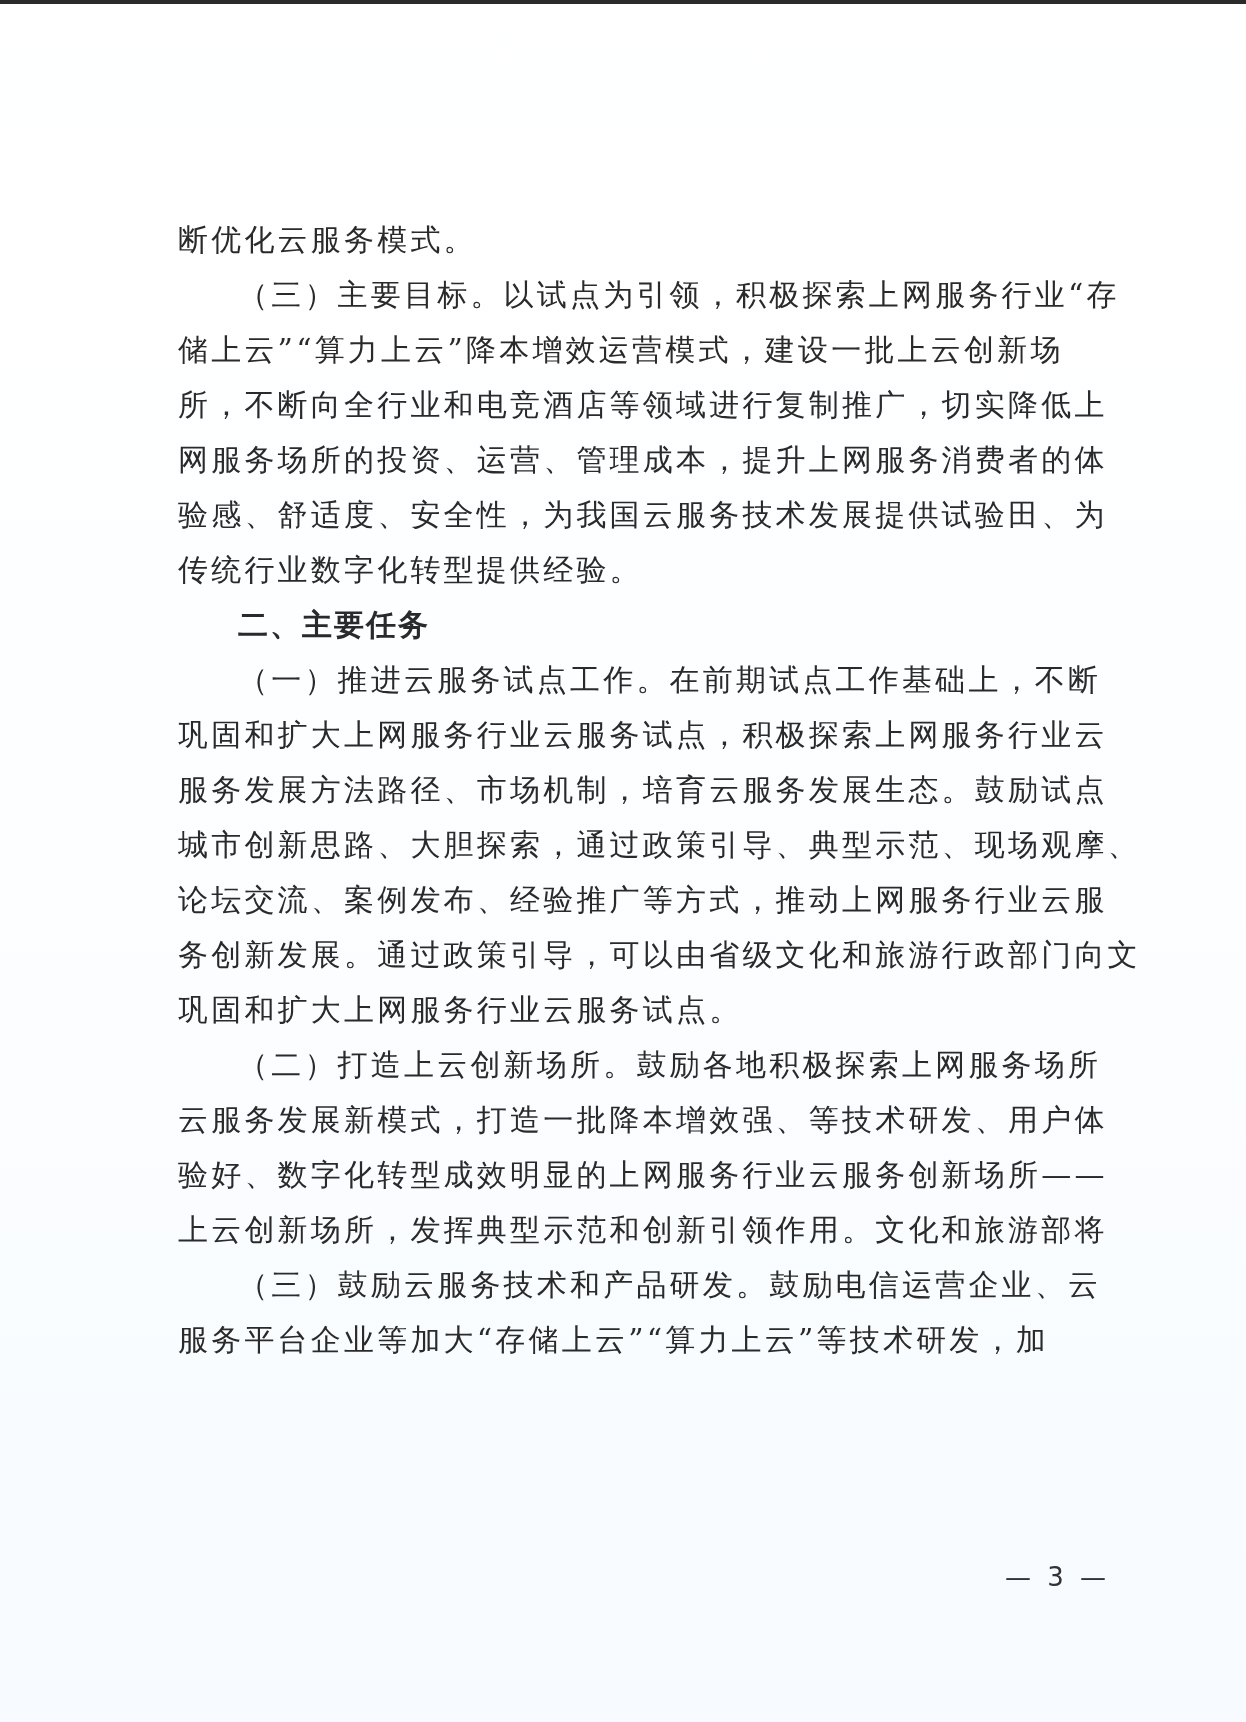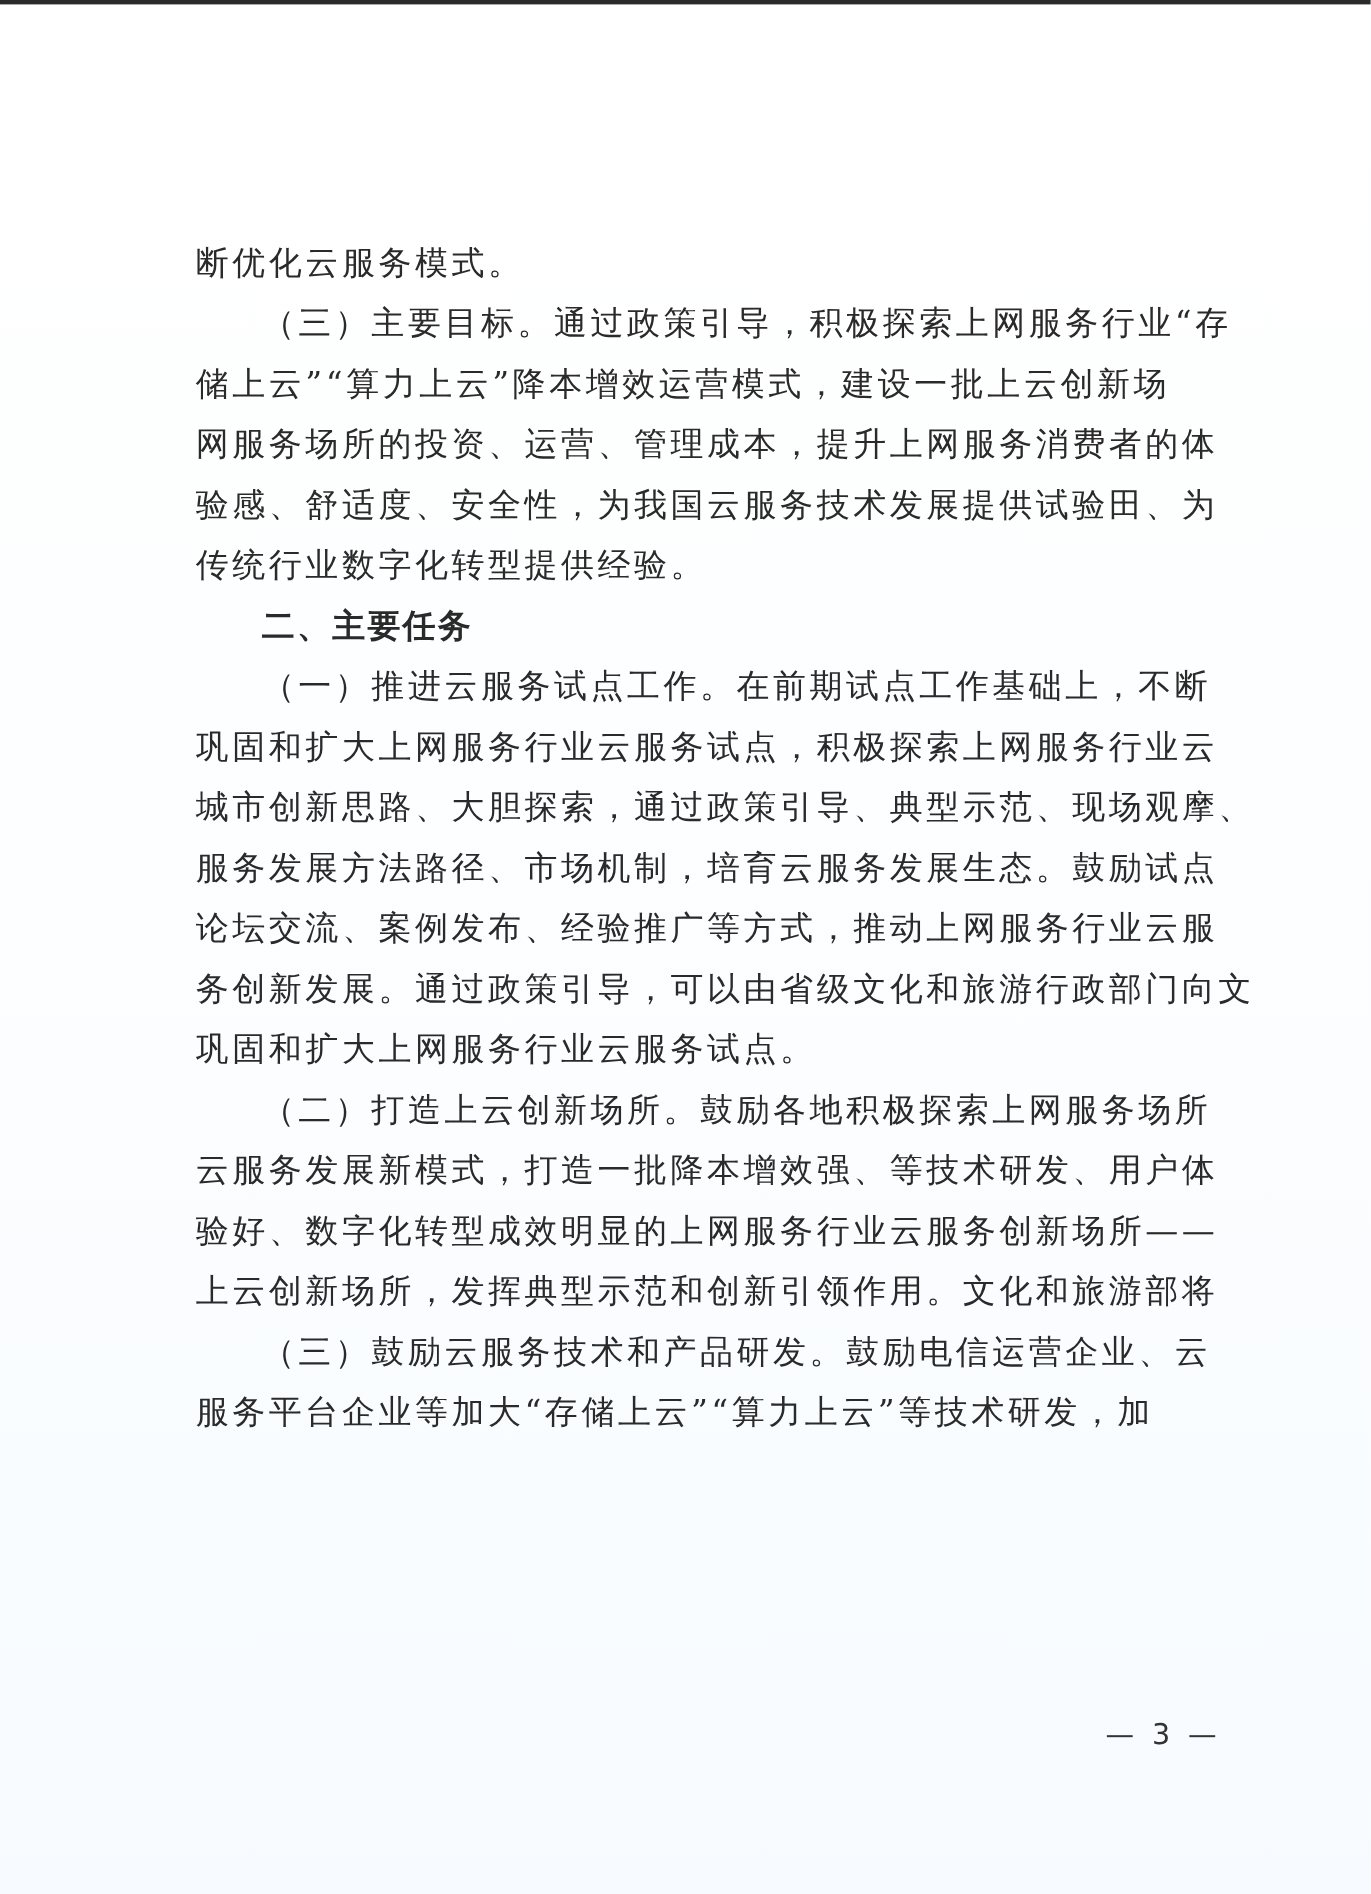"（三）主要目标。通过政策引导，积极探索上网服务行业“存" div.line { text: 通过政策引导 -> 以试点为引领 }
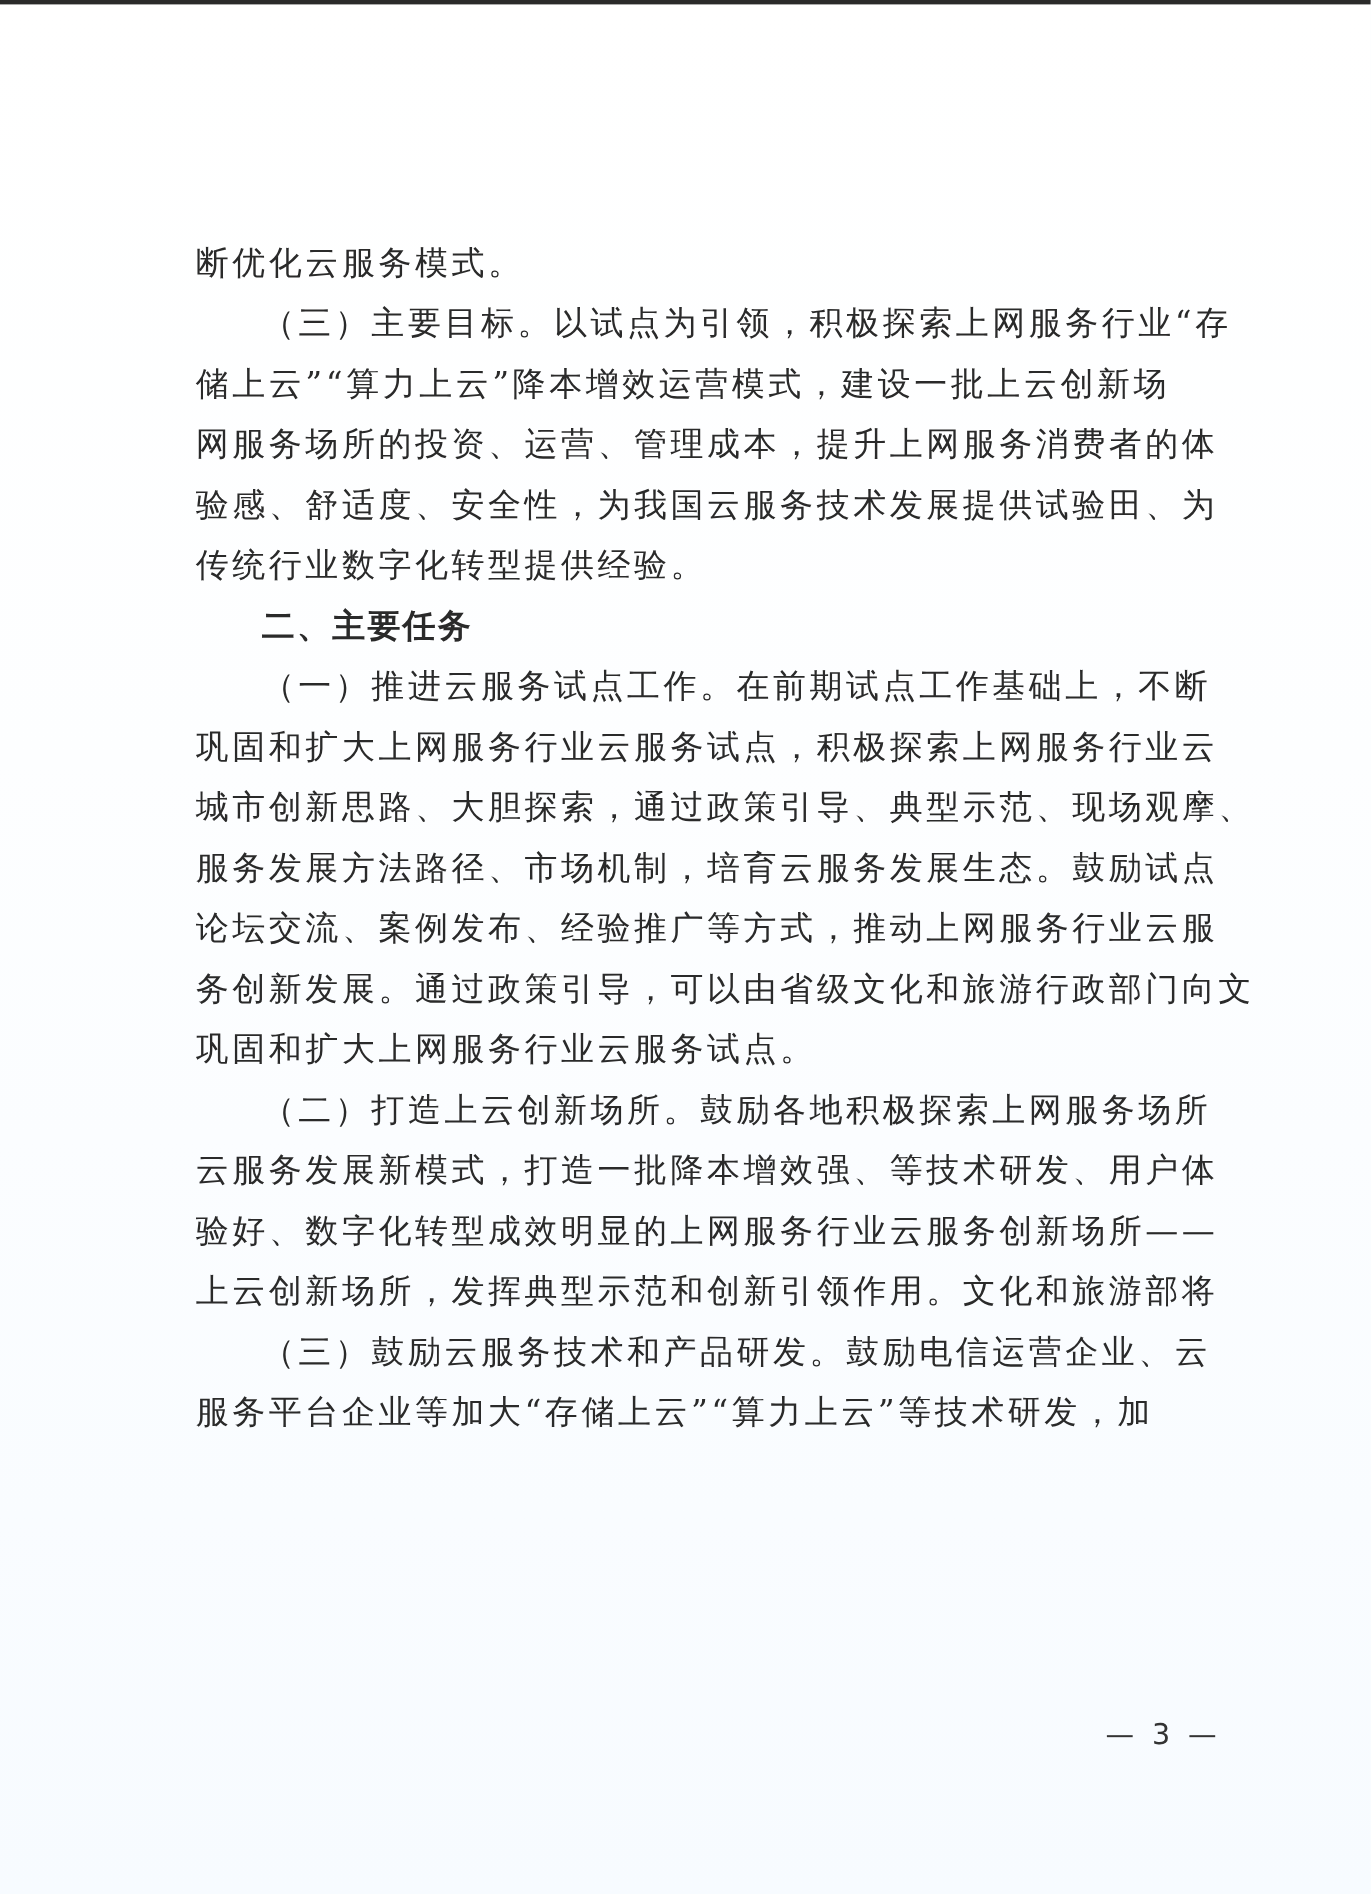"所，不断向全行业和电竞酒店等领域进行复制推广，切实降低上" div.line { html: none -> <div>所，不断向全行业和电竞酒店等领域进行复制推广，切实降低上</div> }
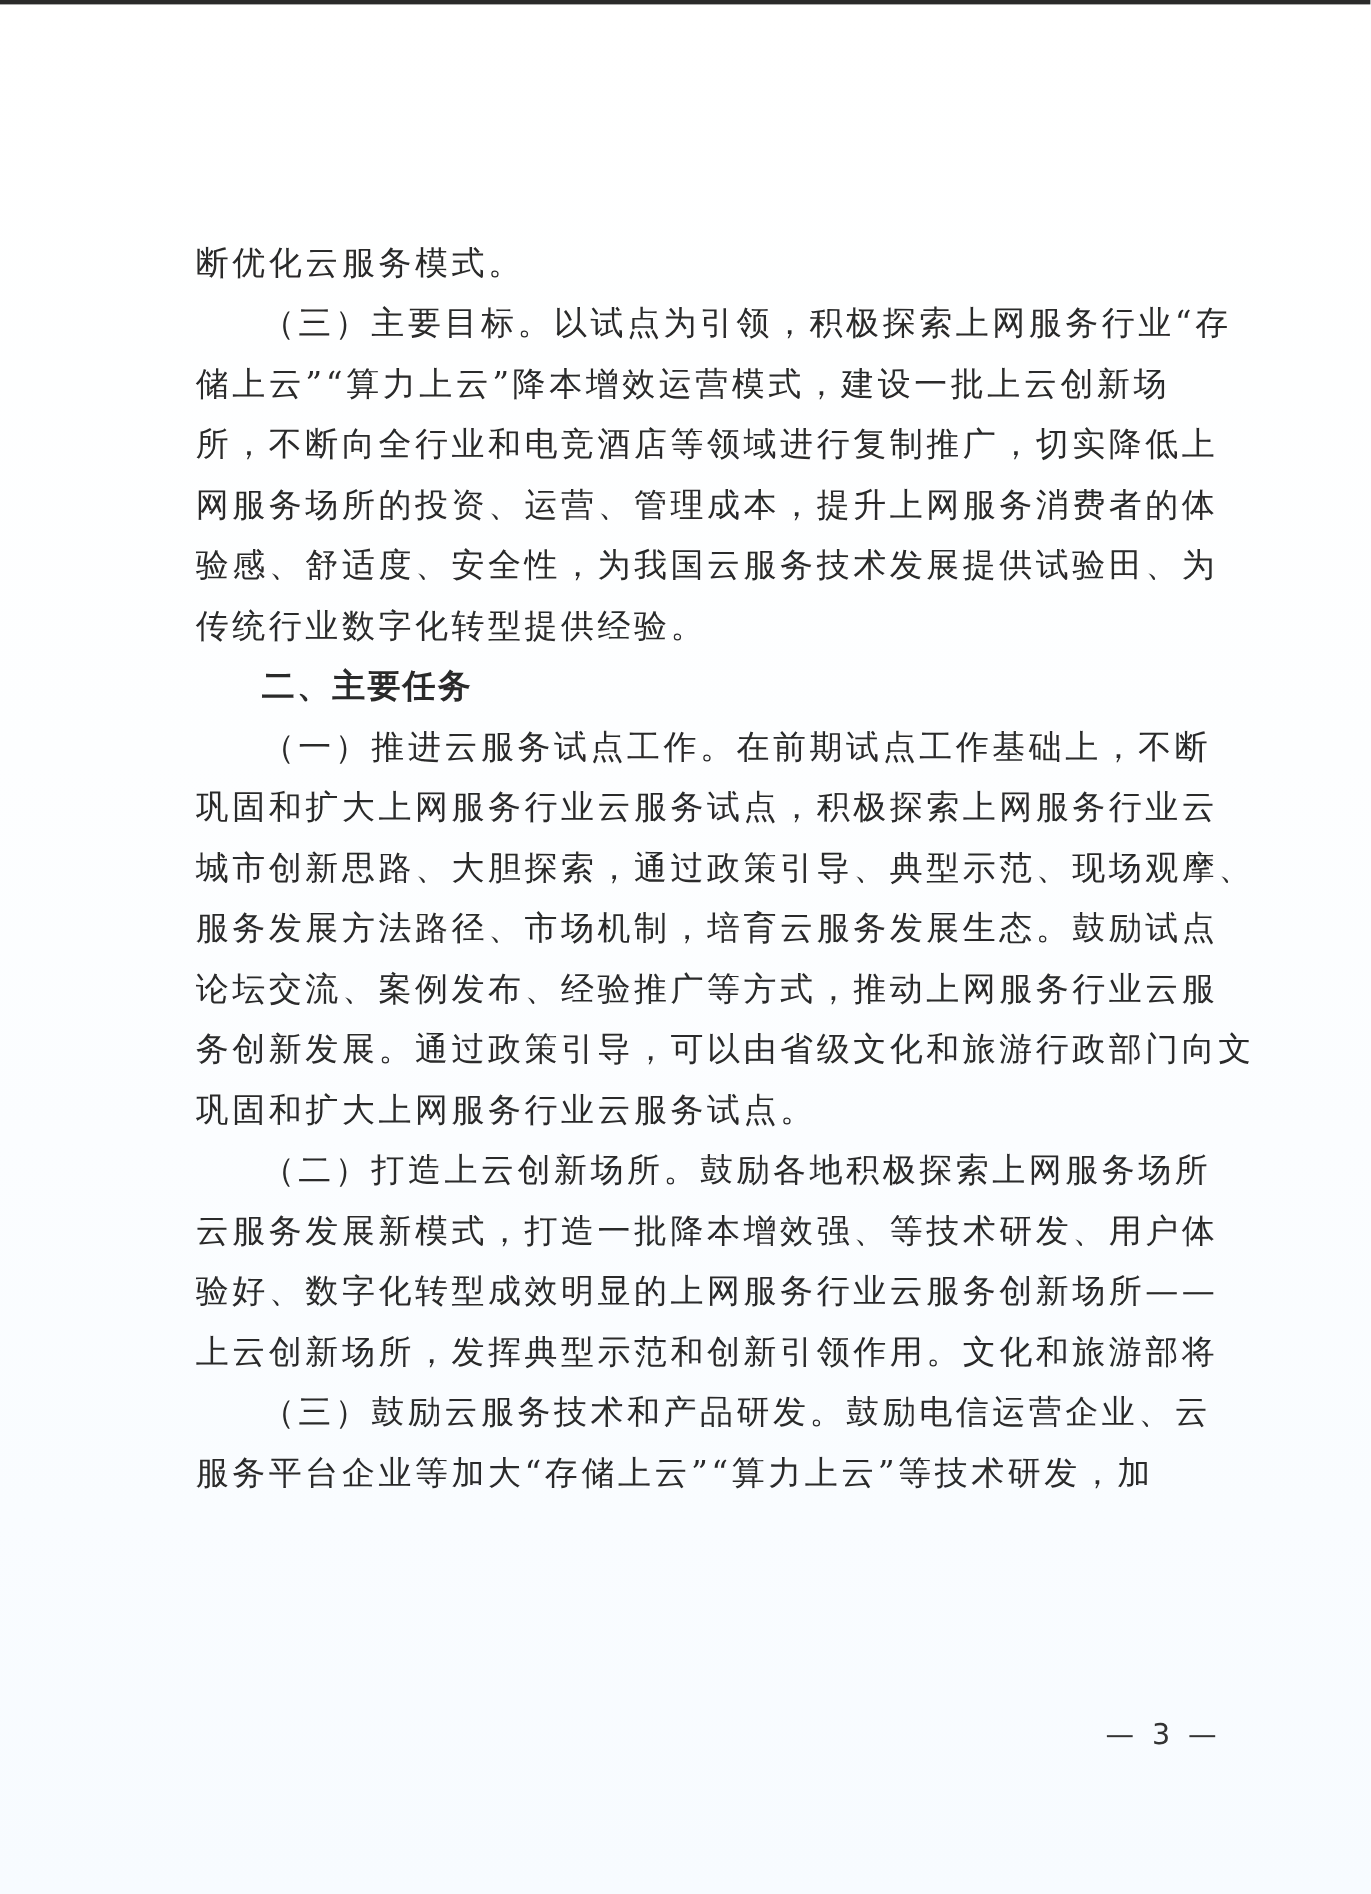"城市创新思路、大胆探索，通过政策引导、典型示范、现场观摩、" div.line { order: before "服务发展方法路径、市场机制，培育云服务发展生态。鼓励试点" -> after "服务发展方法路径、市场机制，培育云服务发展生态。鼓励试点" }
